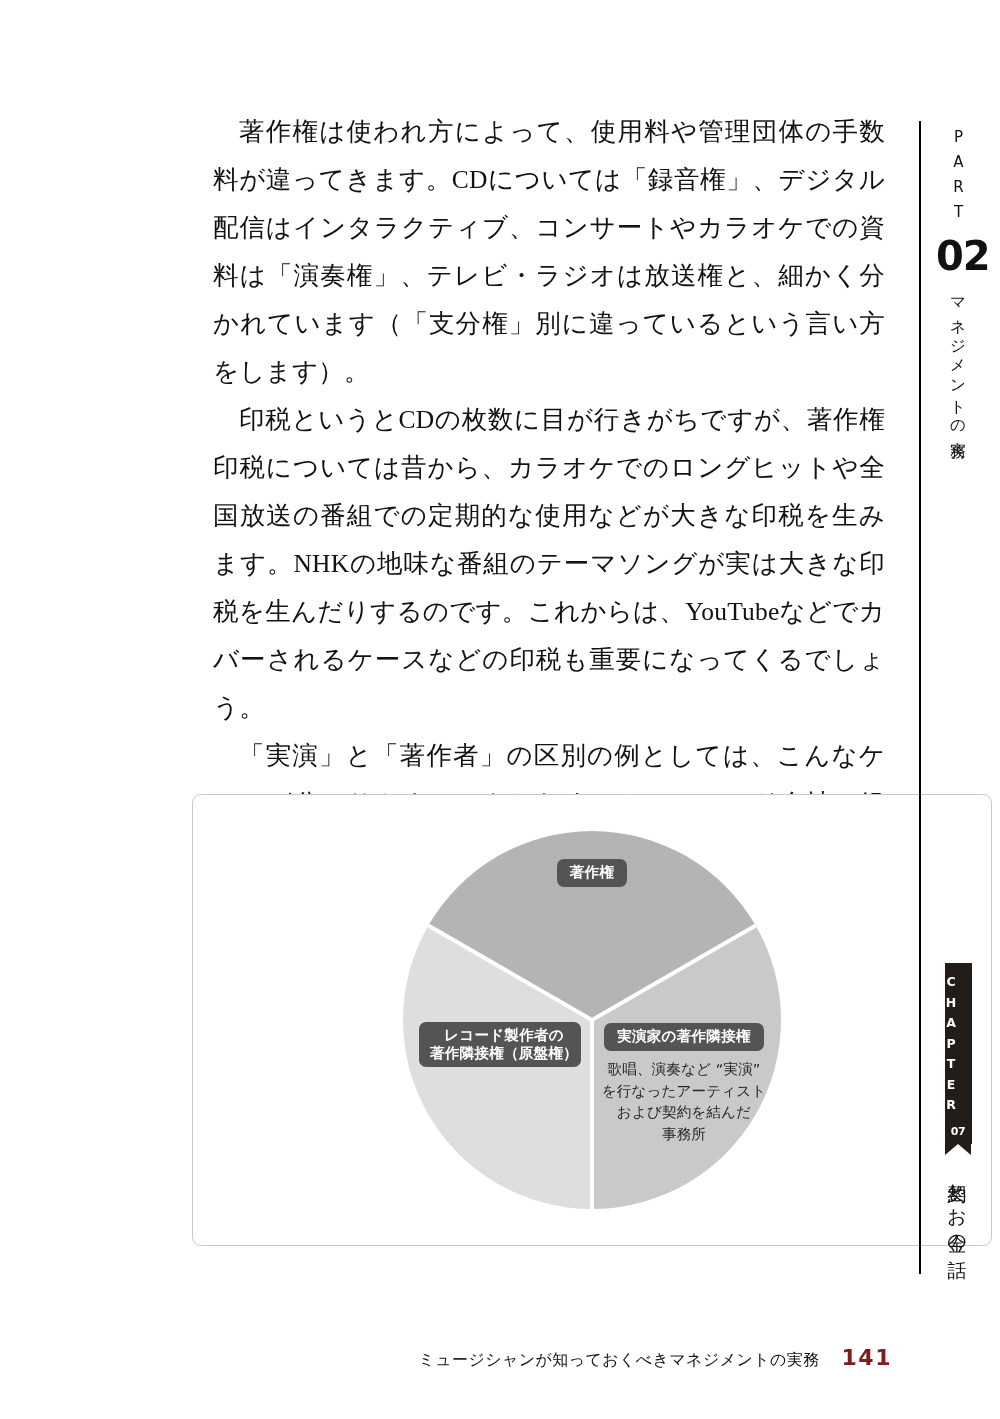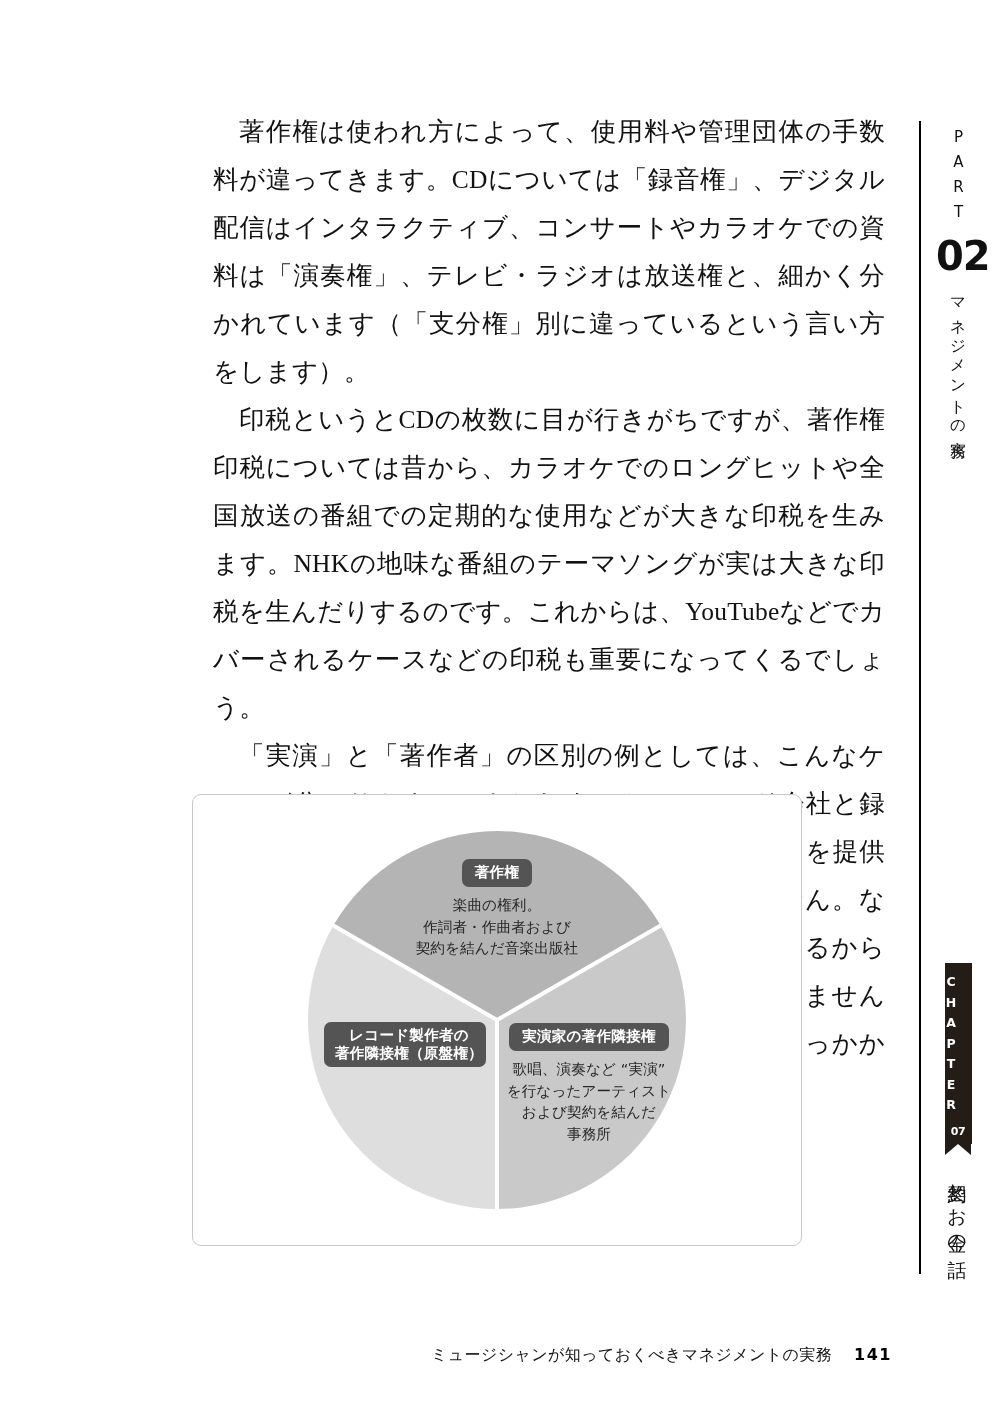"著作権" .figure-box { width: 610px -> 800px }
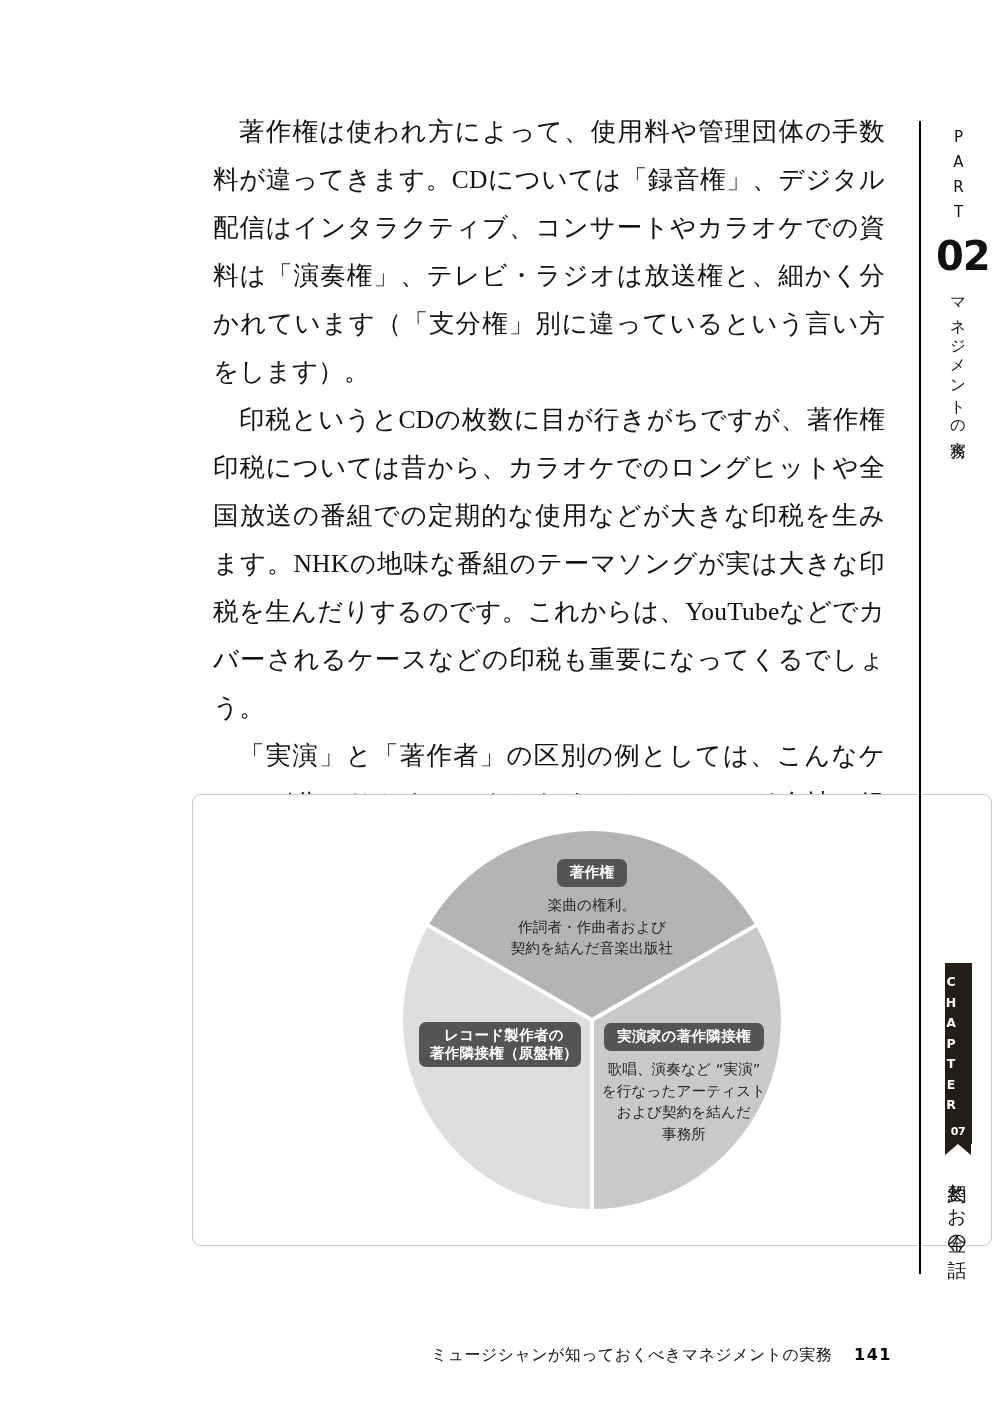"楽曲の権利。" div.seg-desc { html: <div>楽曲の権利。 作詞者・作曲者および 契約を結んだ音楽出版社</div> -> none }
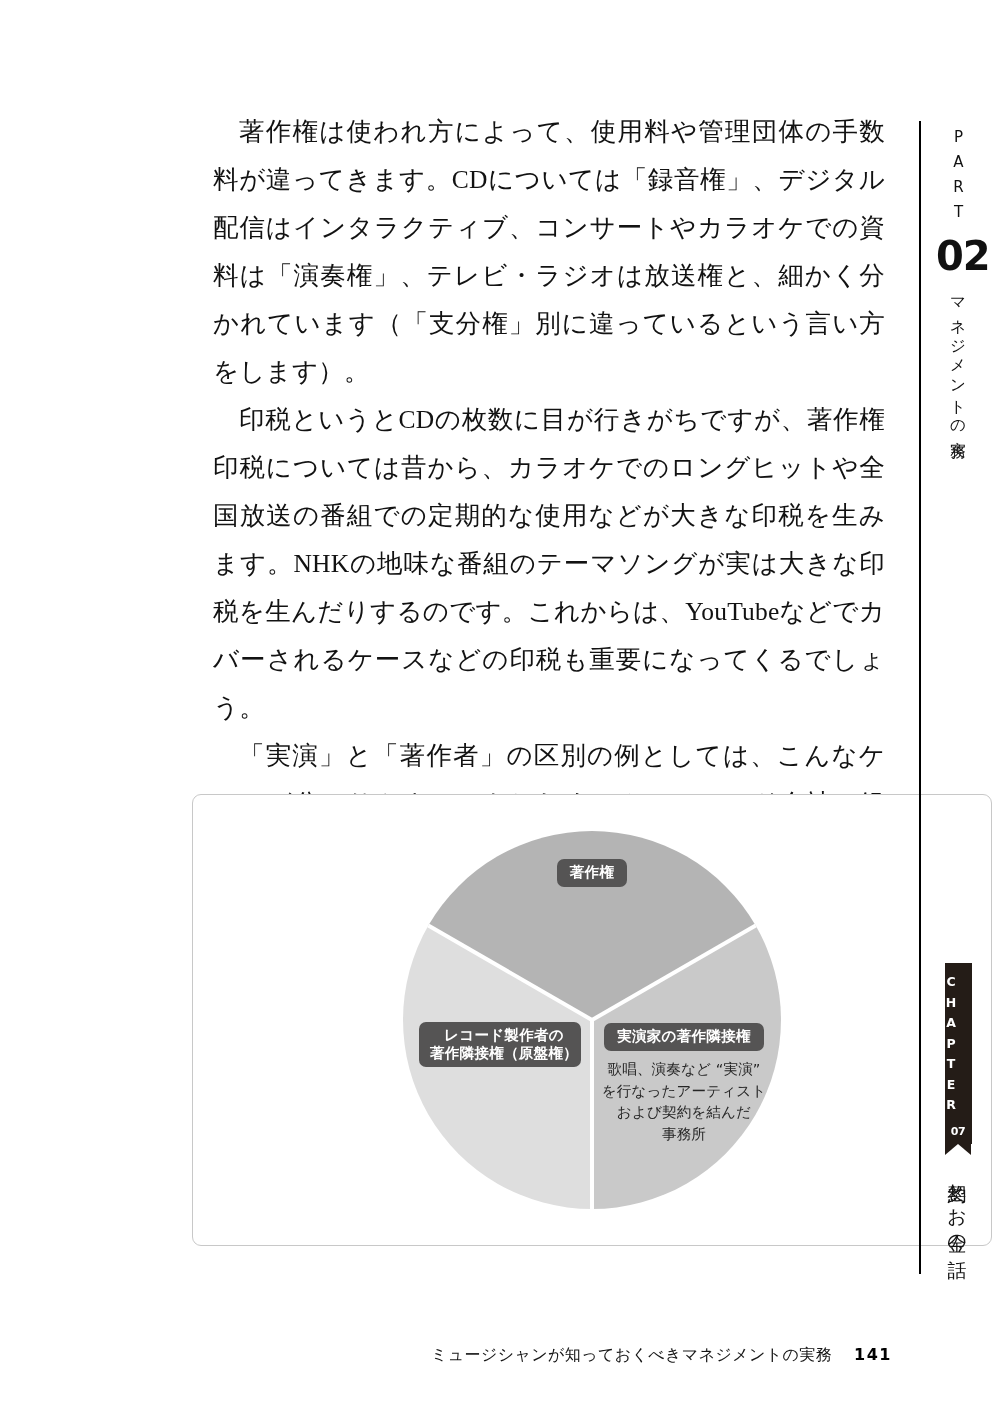"141" .footer-page { color: #000000 -> #7f1d1d; font-size: 16px -> 22px }
